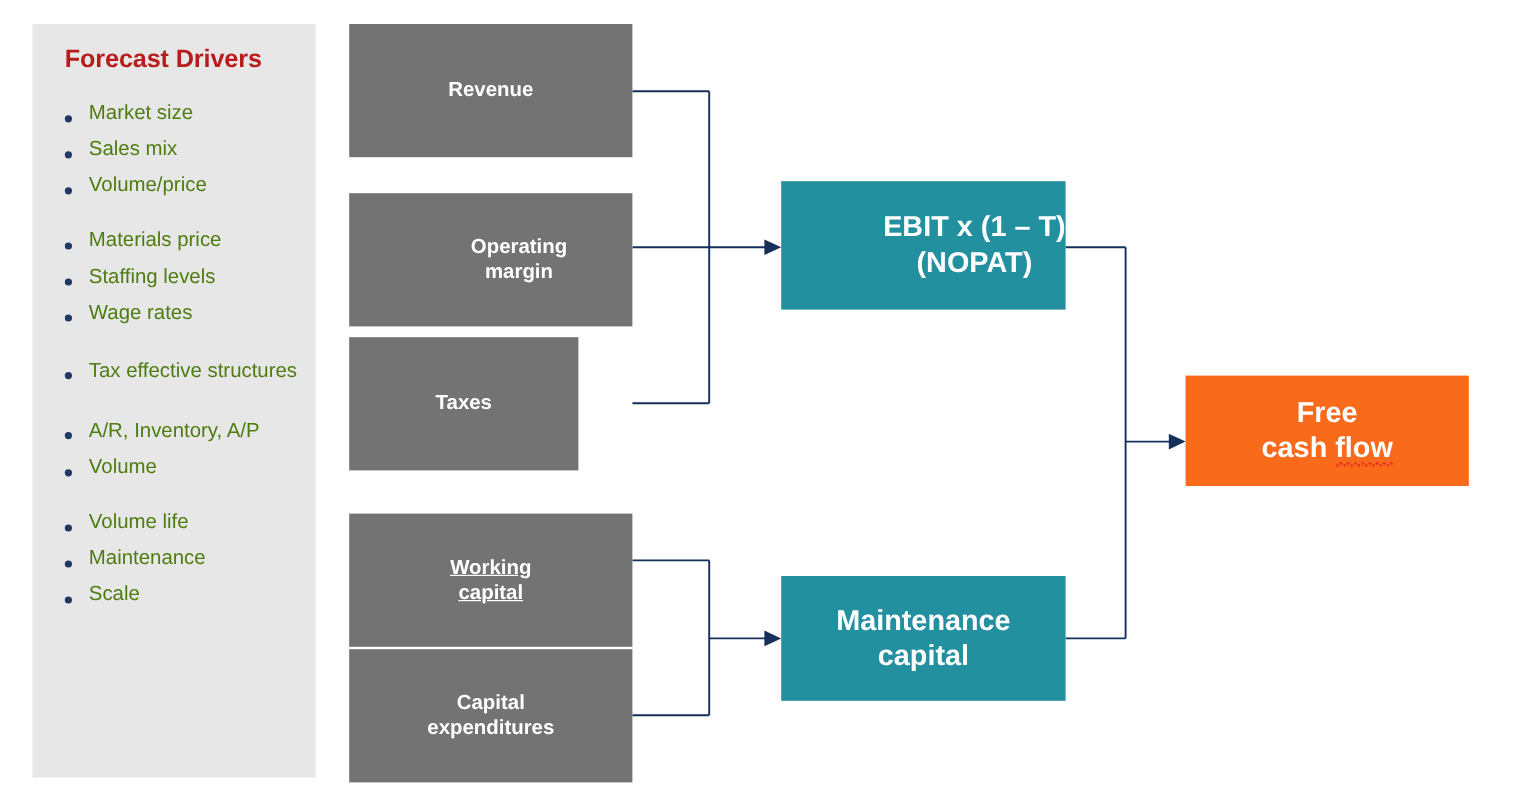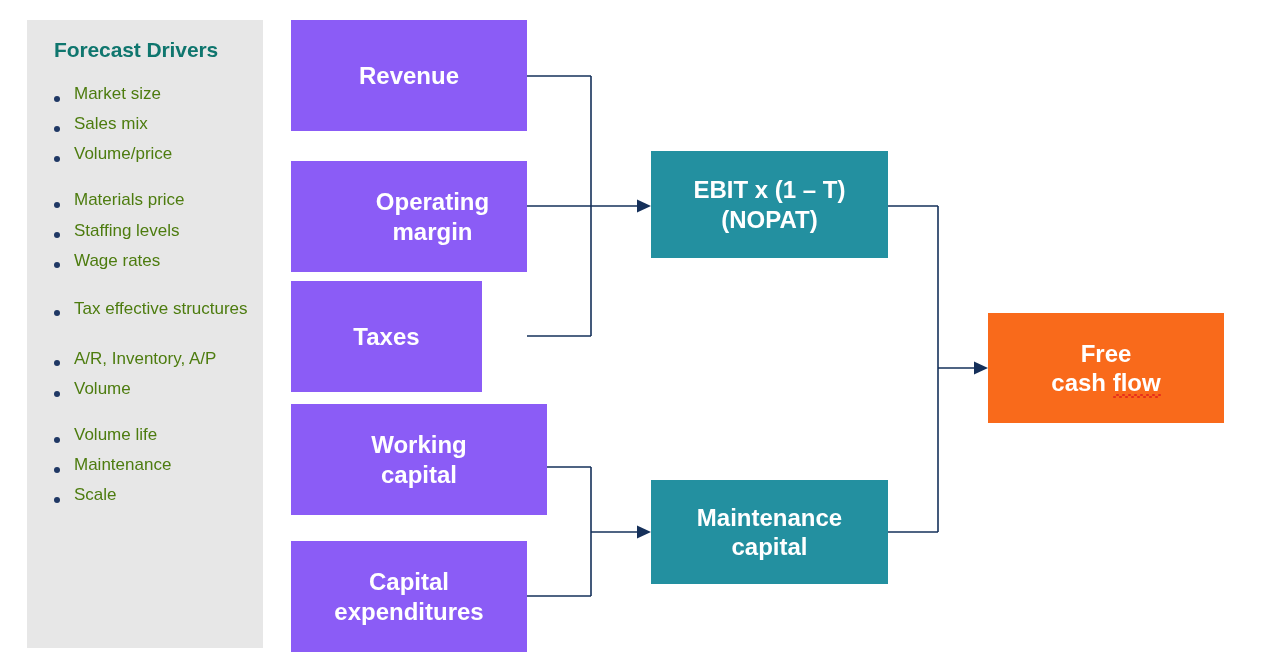"Forecast Drivers" #sidebar-title { color: #0f766e -> #b91c1c }
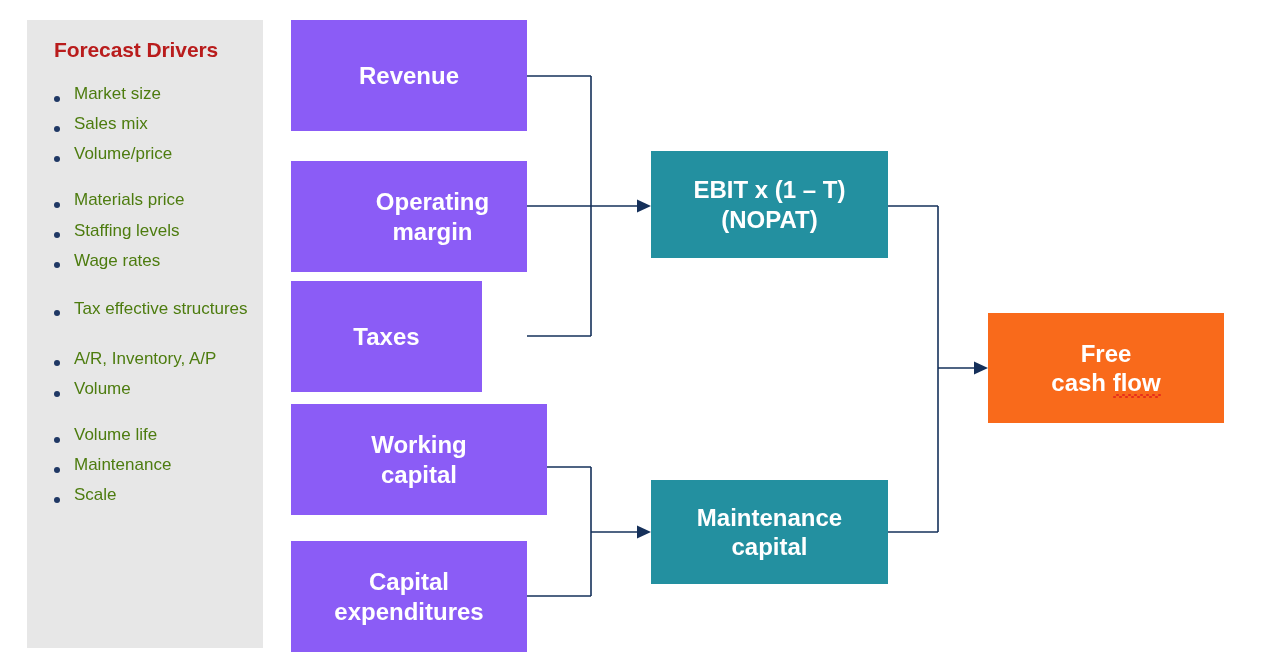"Revenue" .node.navy { background: #8b5cf6 -> #737373; font-size: 24px -> 17px }
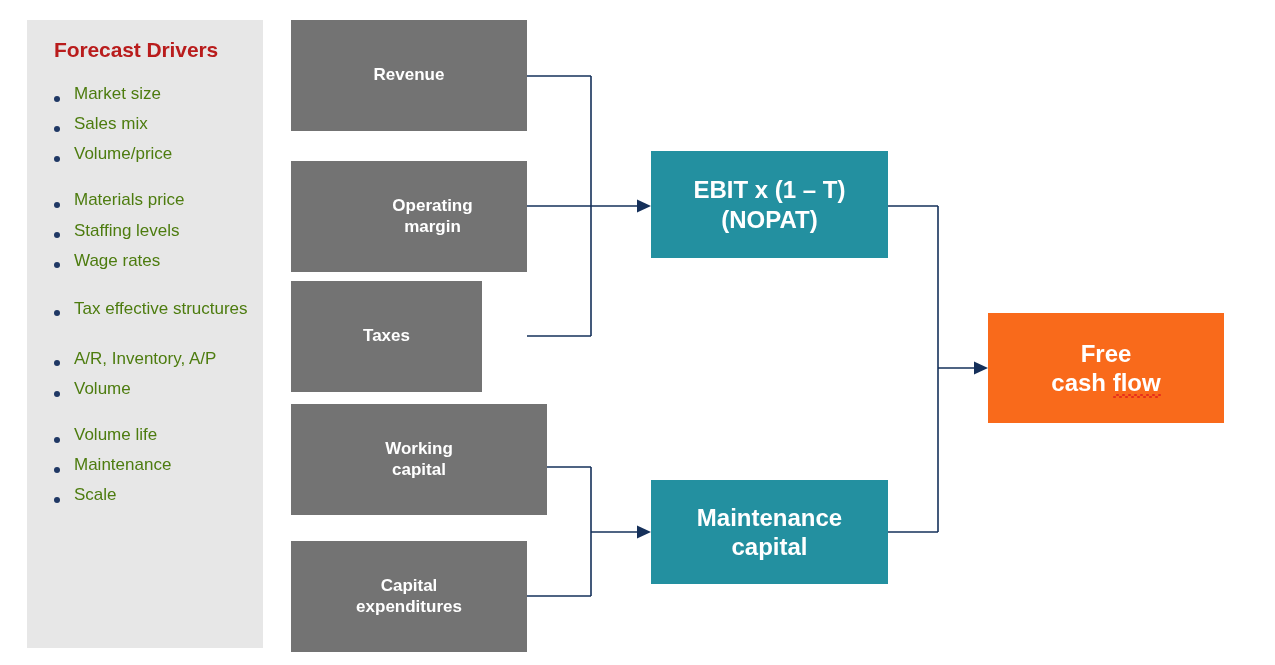"EBIT x (1 – T)" div.node { justify-content: none -> flex-end }
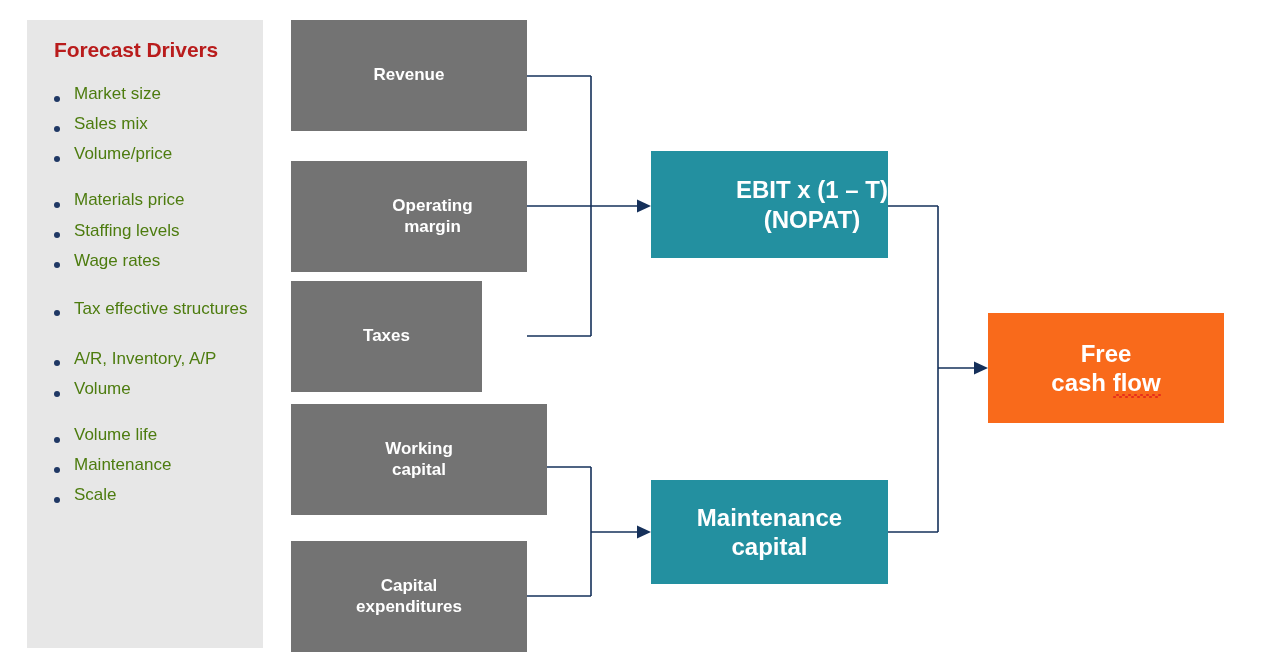"Free" div.node { height: 110px -> 92px }
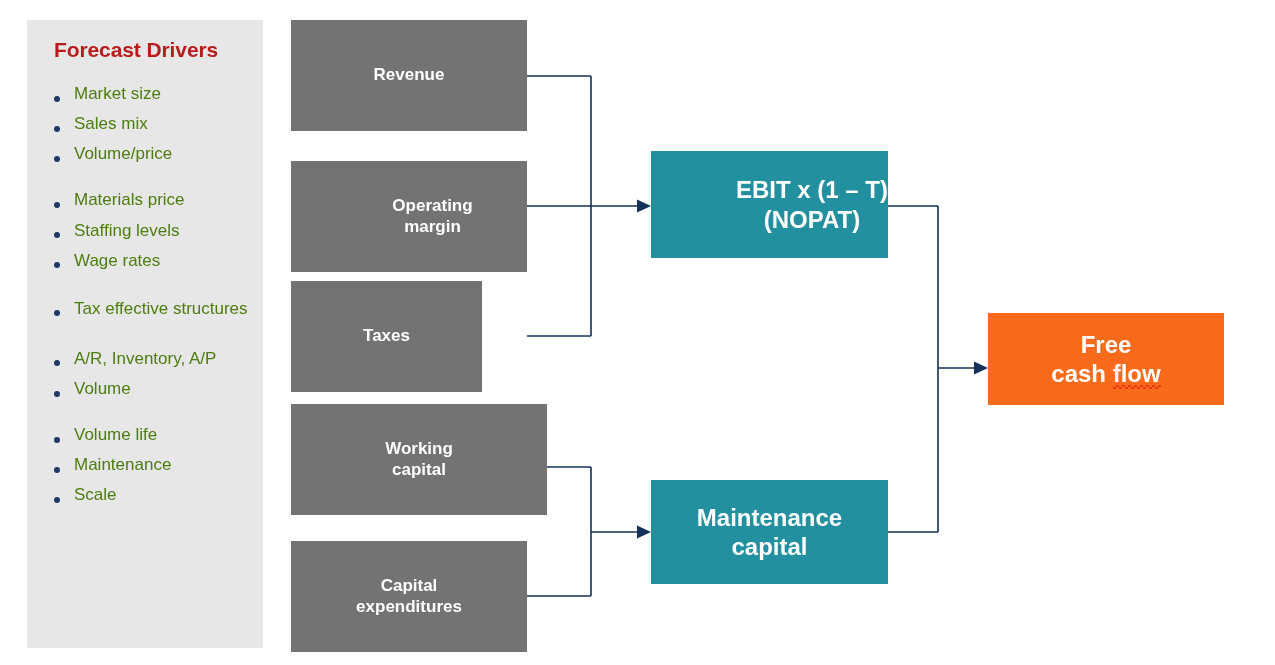"Working" div.node { text-decoration: none -> underline; top: 404px -> 428px; width: 256px -> 236px }
